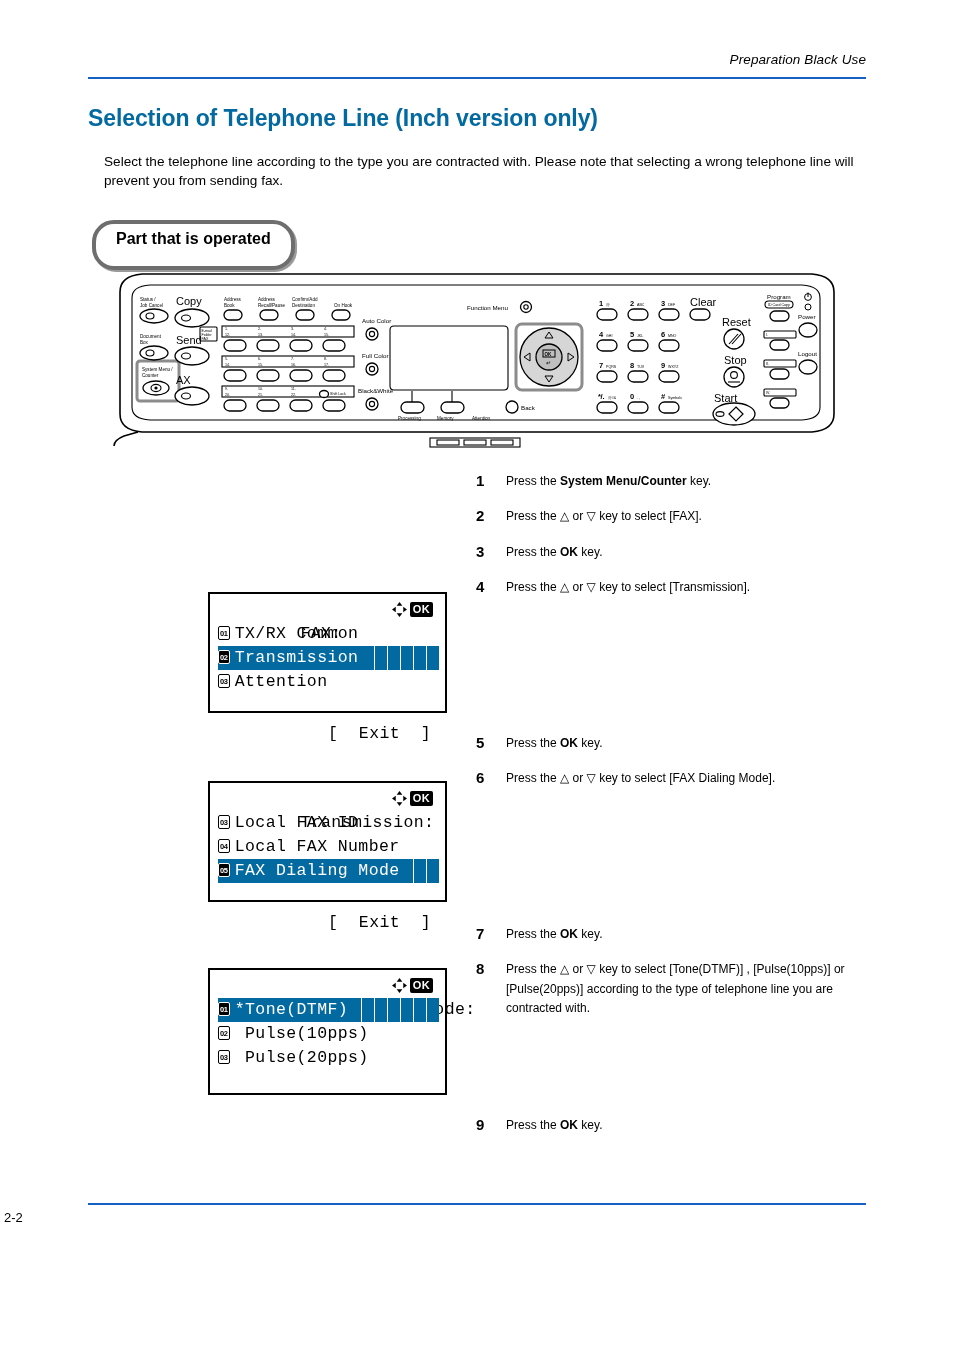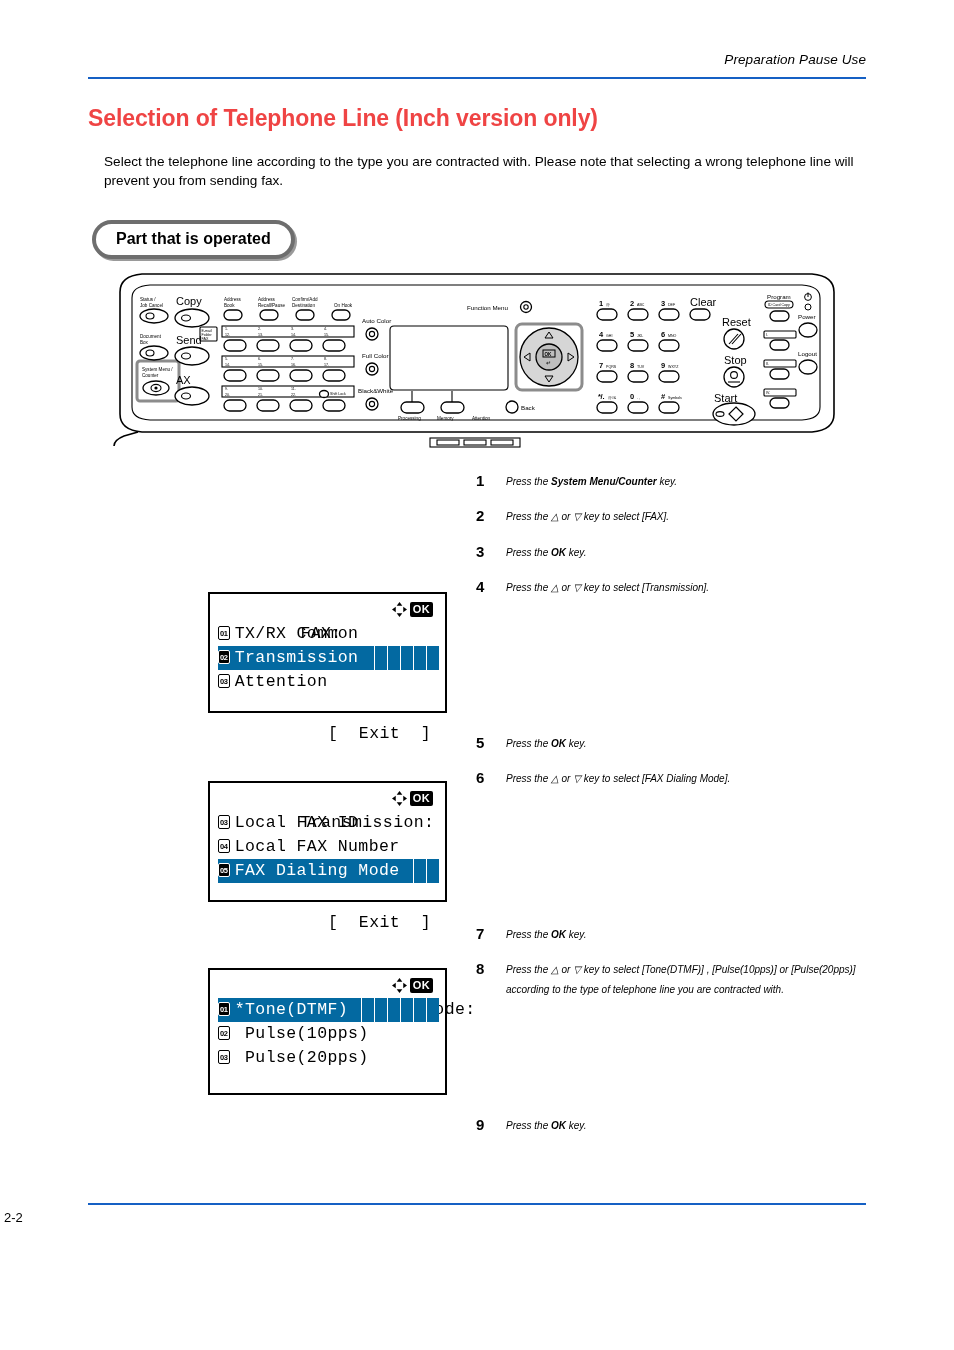"Preparation Pause Use" div.hdr-text { text: Pause -> Black }
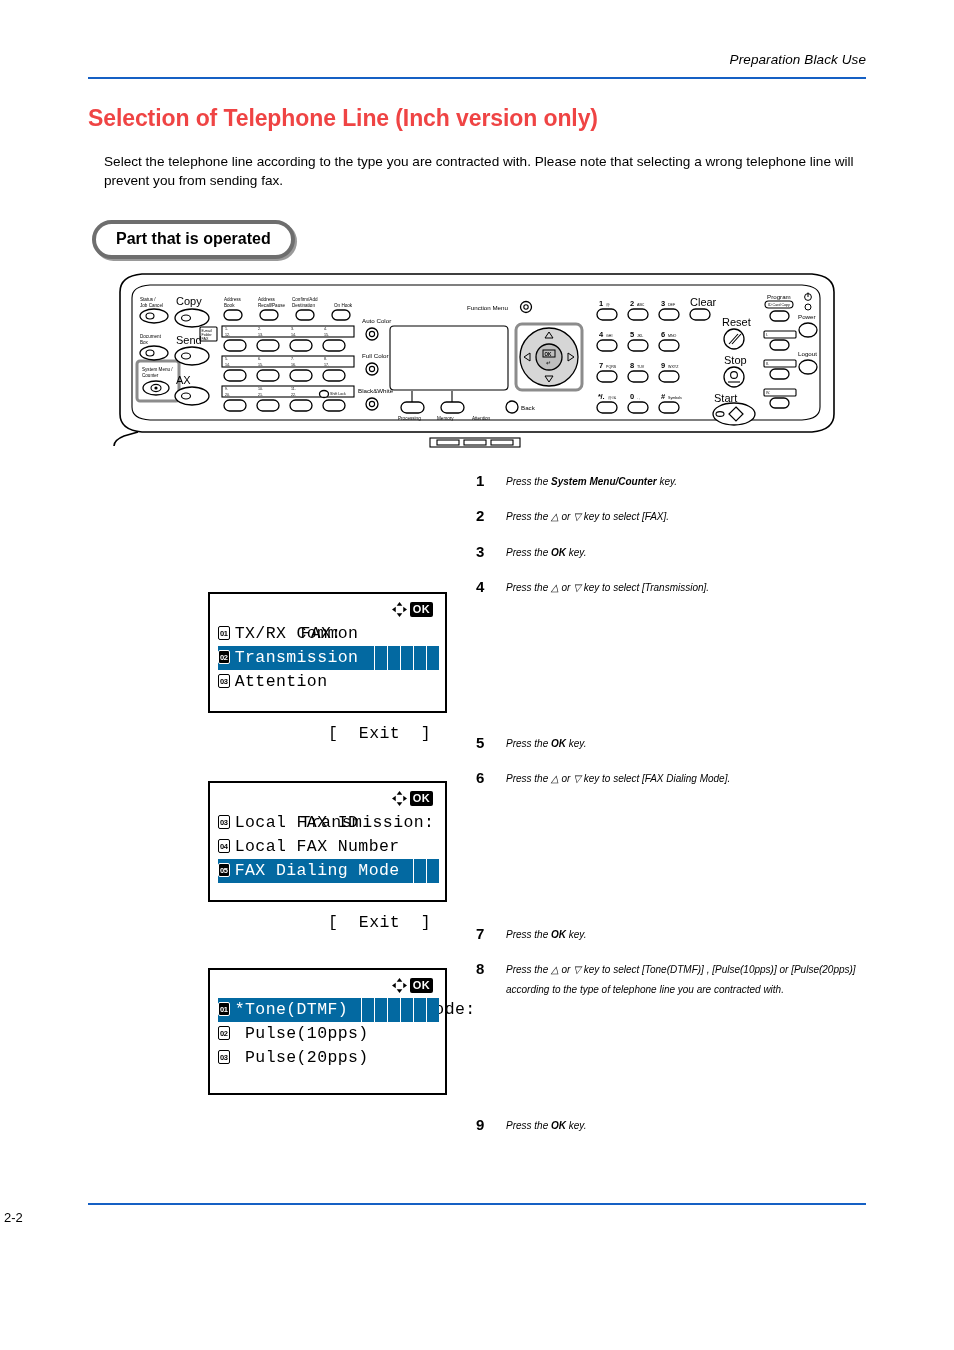"Selection of Telephone Line (Inch" .title { color: #ef4444 -> #0369a1 }
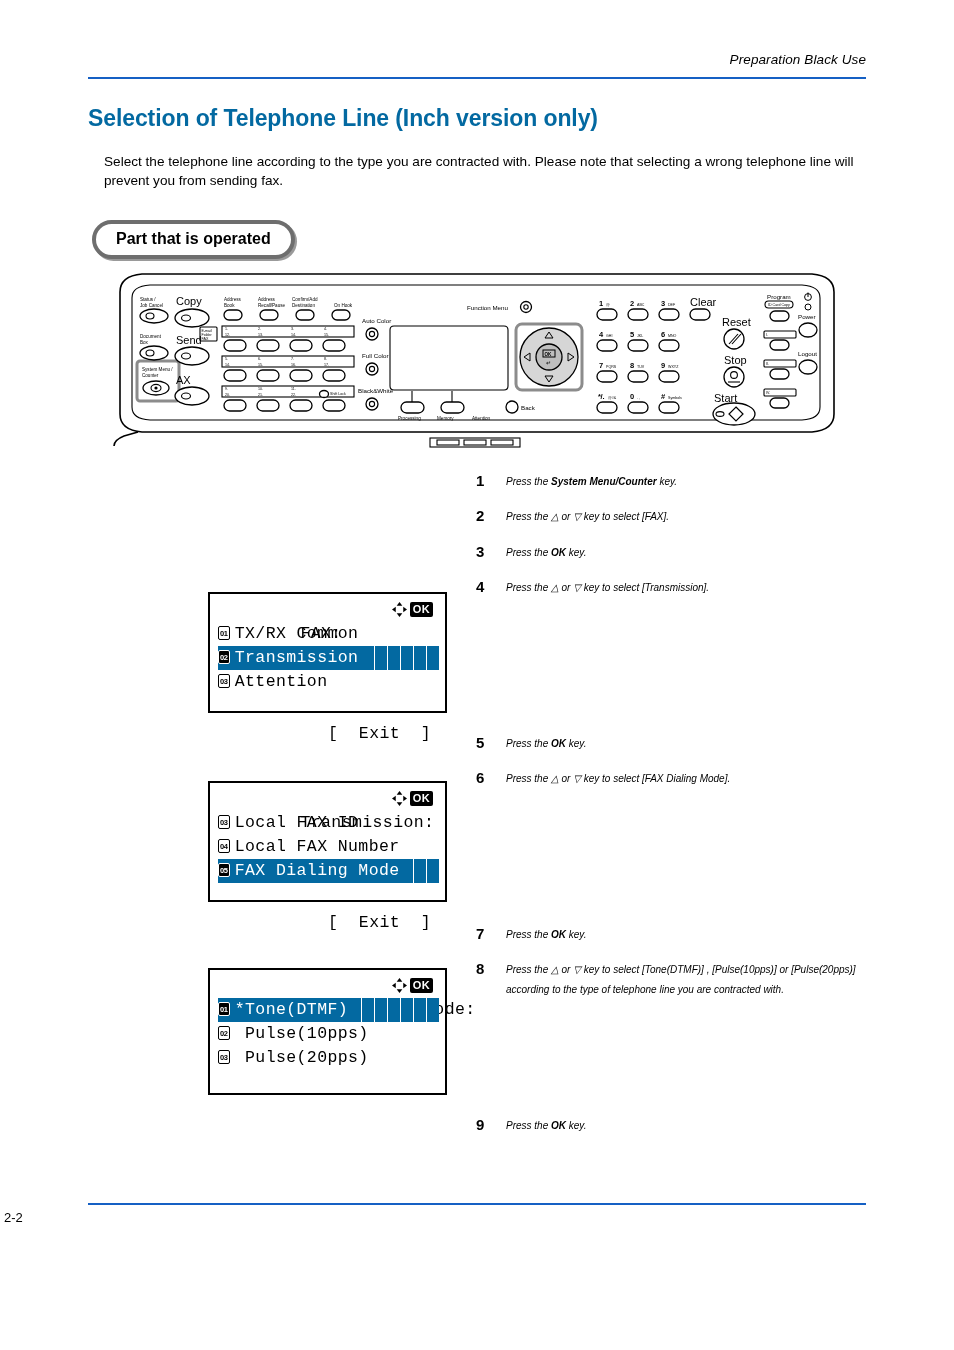"Part that is operated" .callout { padding: 6px 20px 7px 20px -> 6px 20px 18px 20px }
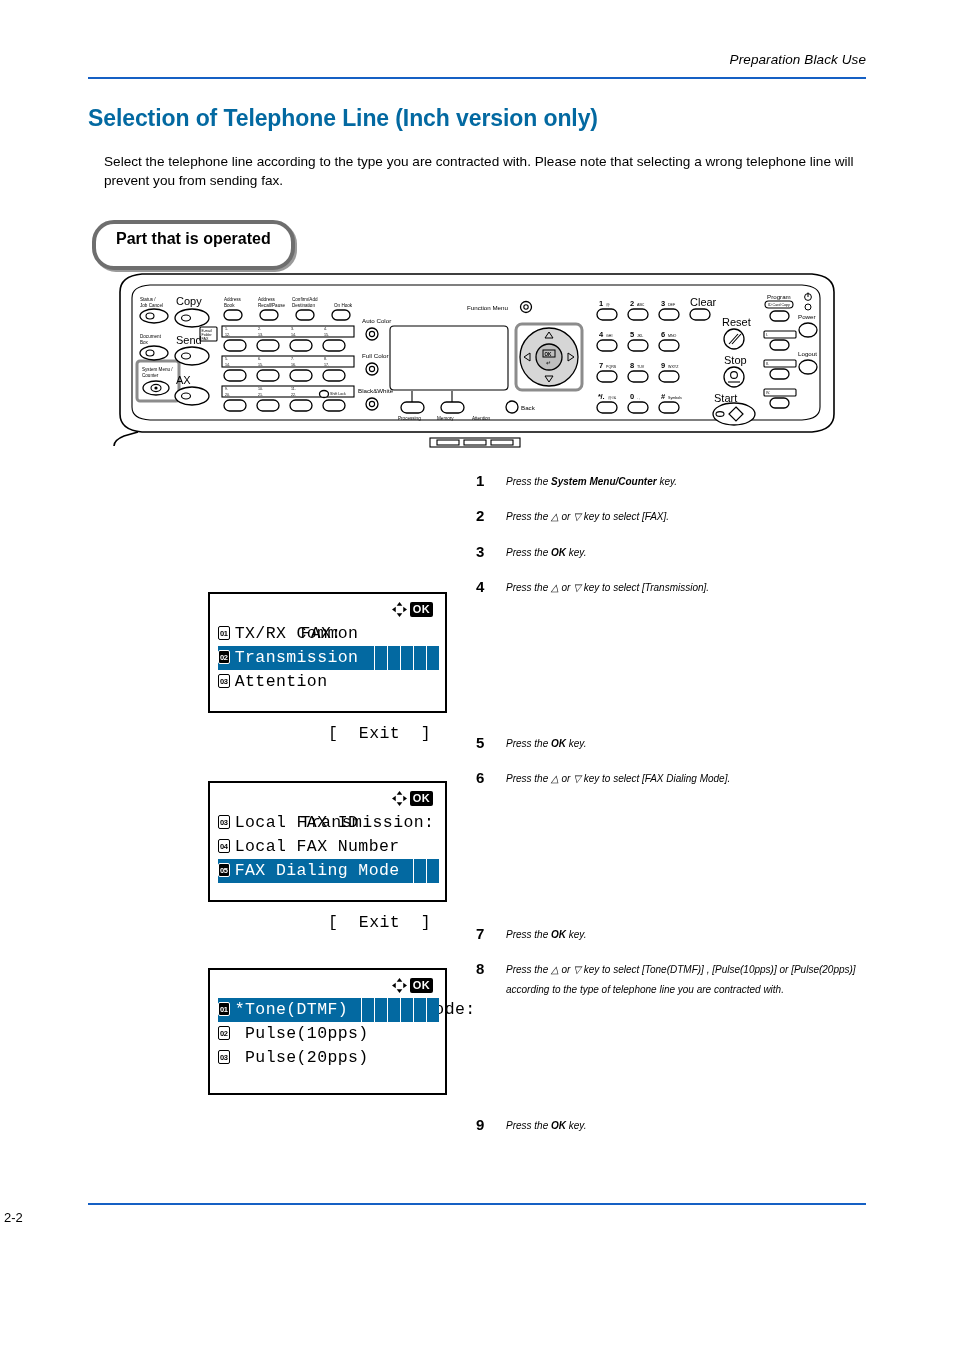"Press the System Menu/Counter key." .step-txt { font-size: 10px -> 12px; font-style: italic -> none }
